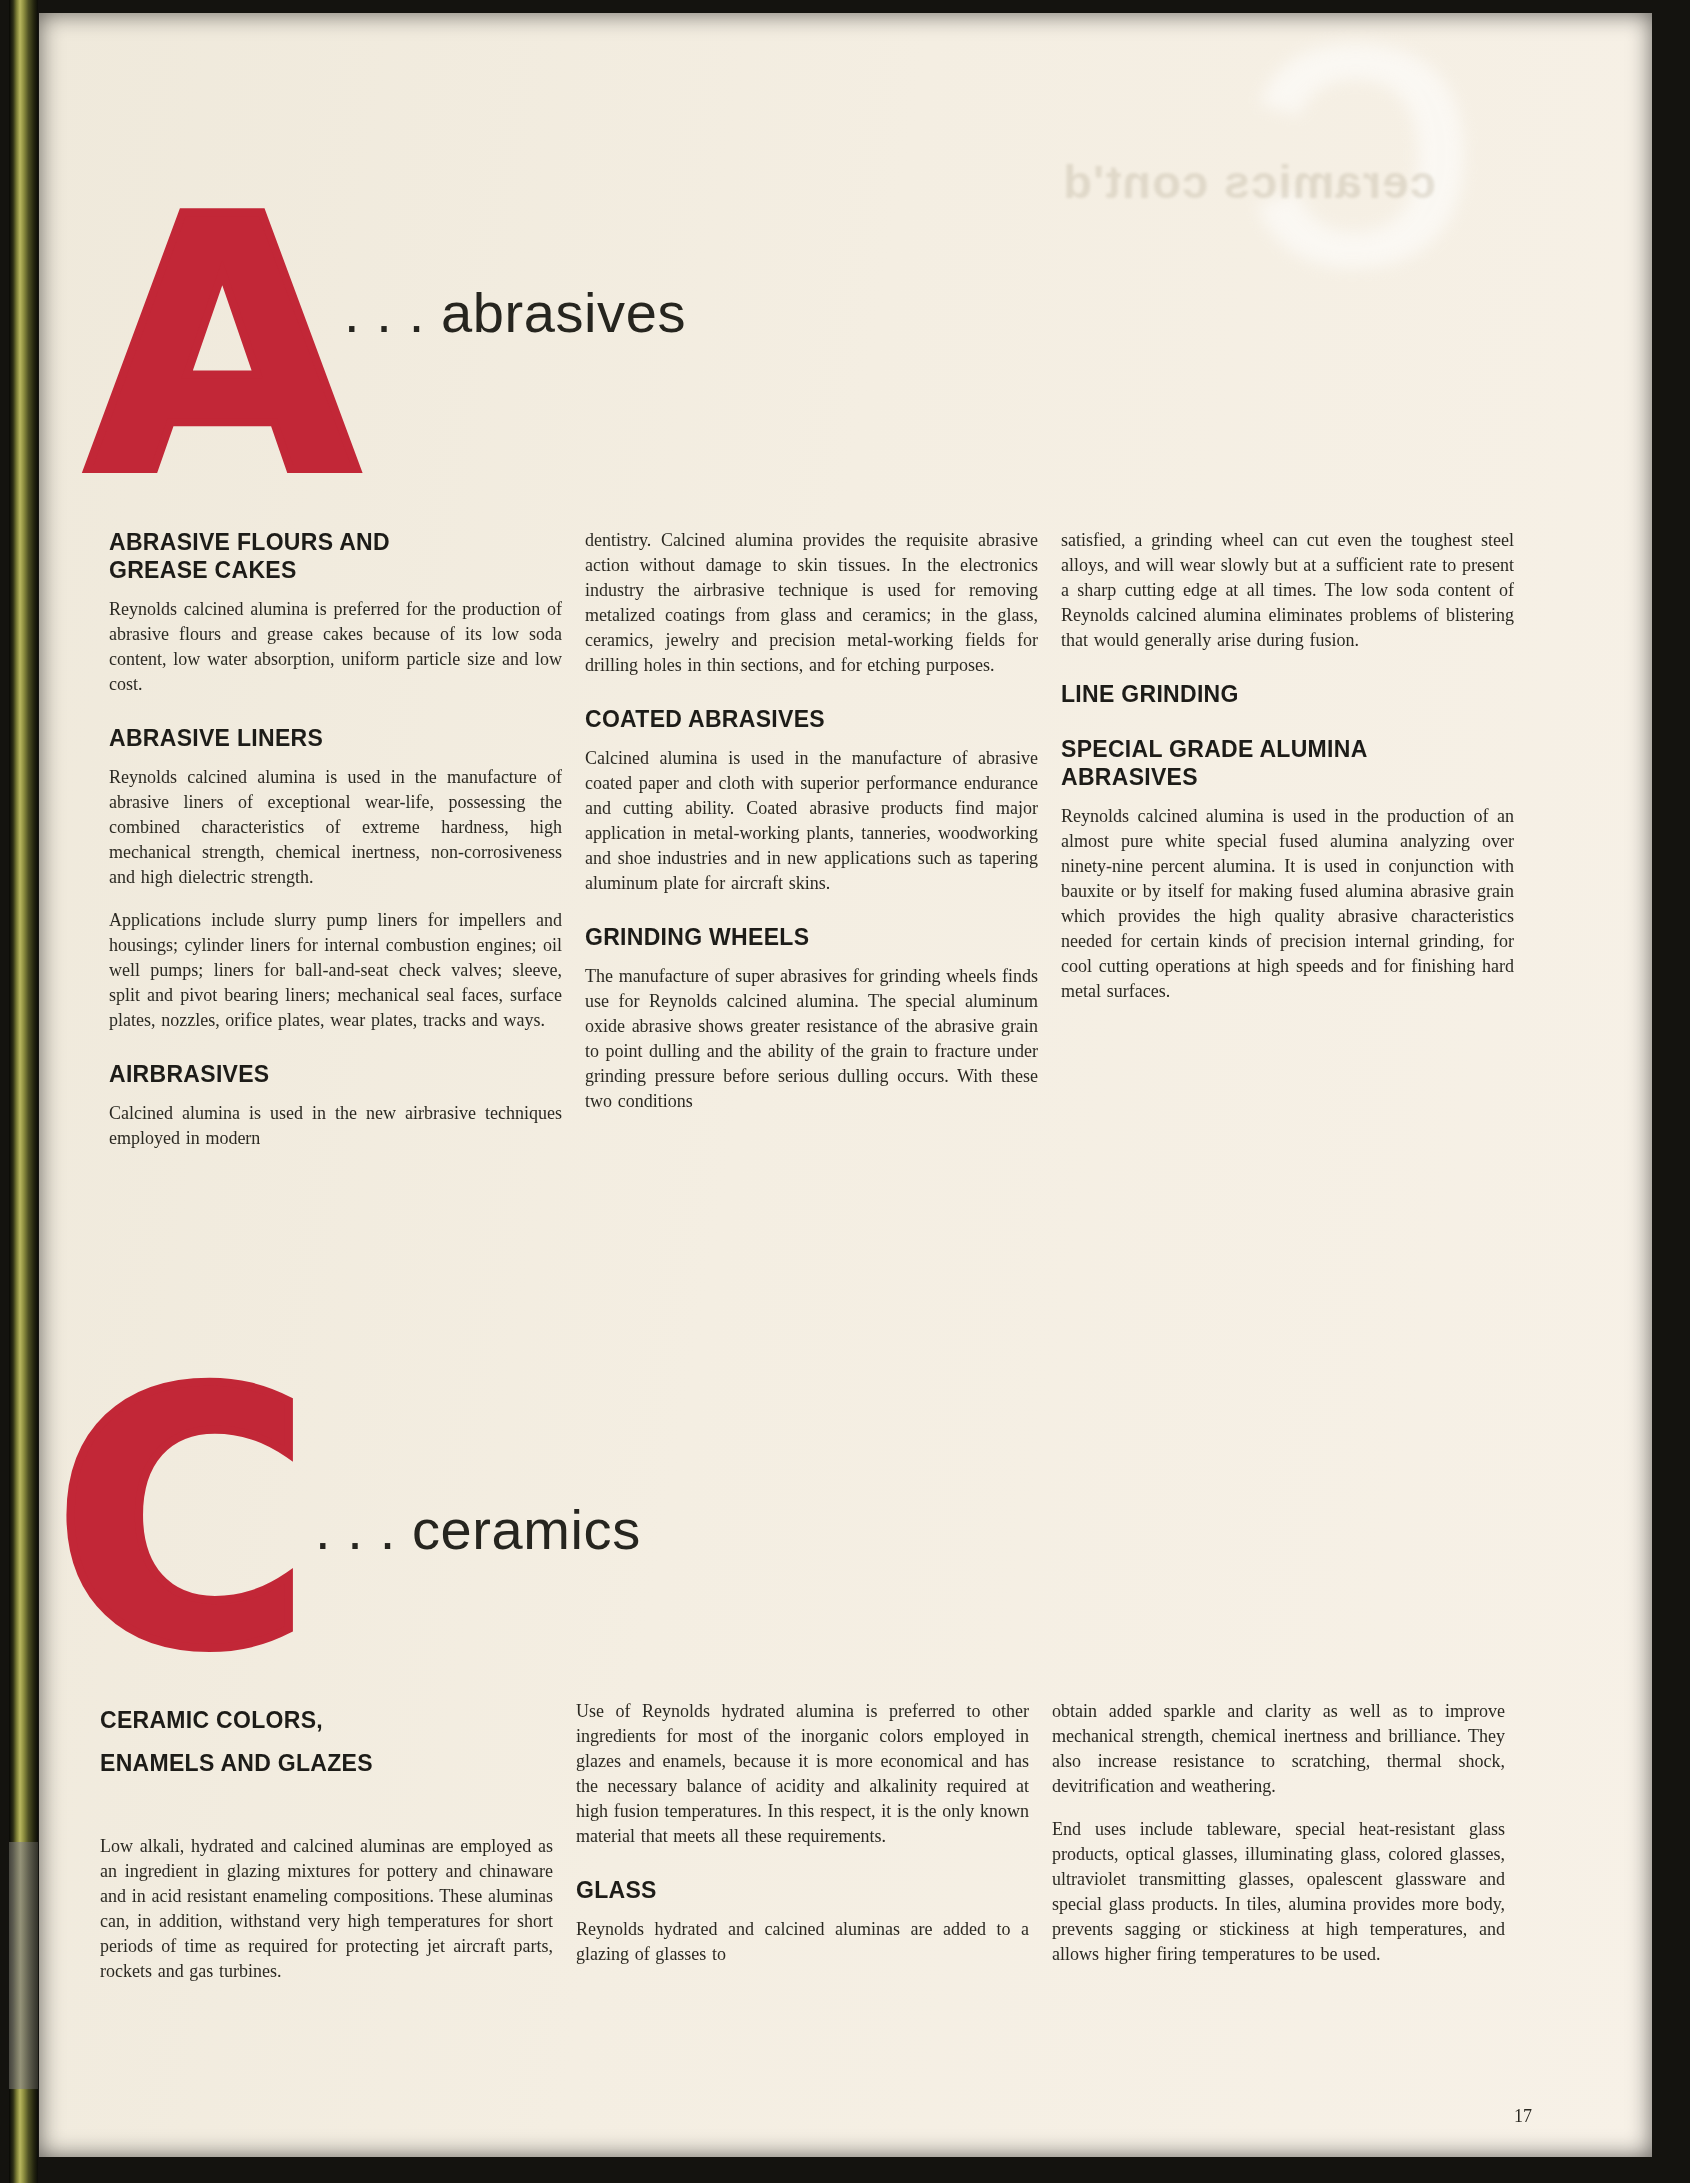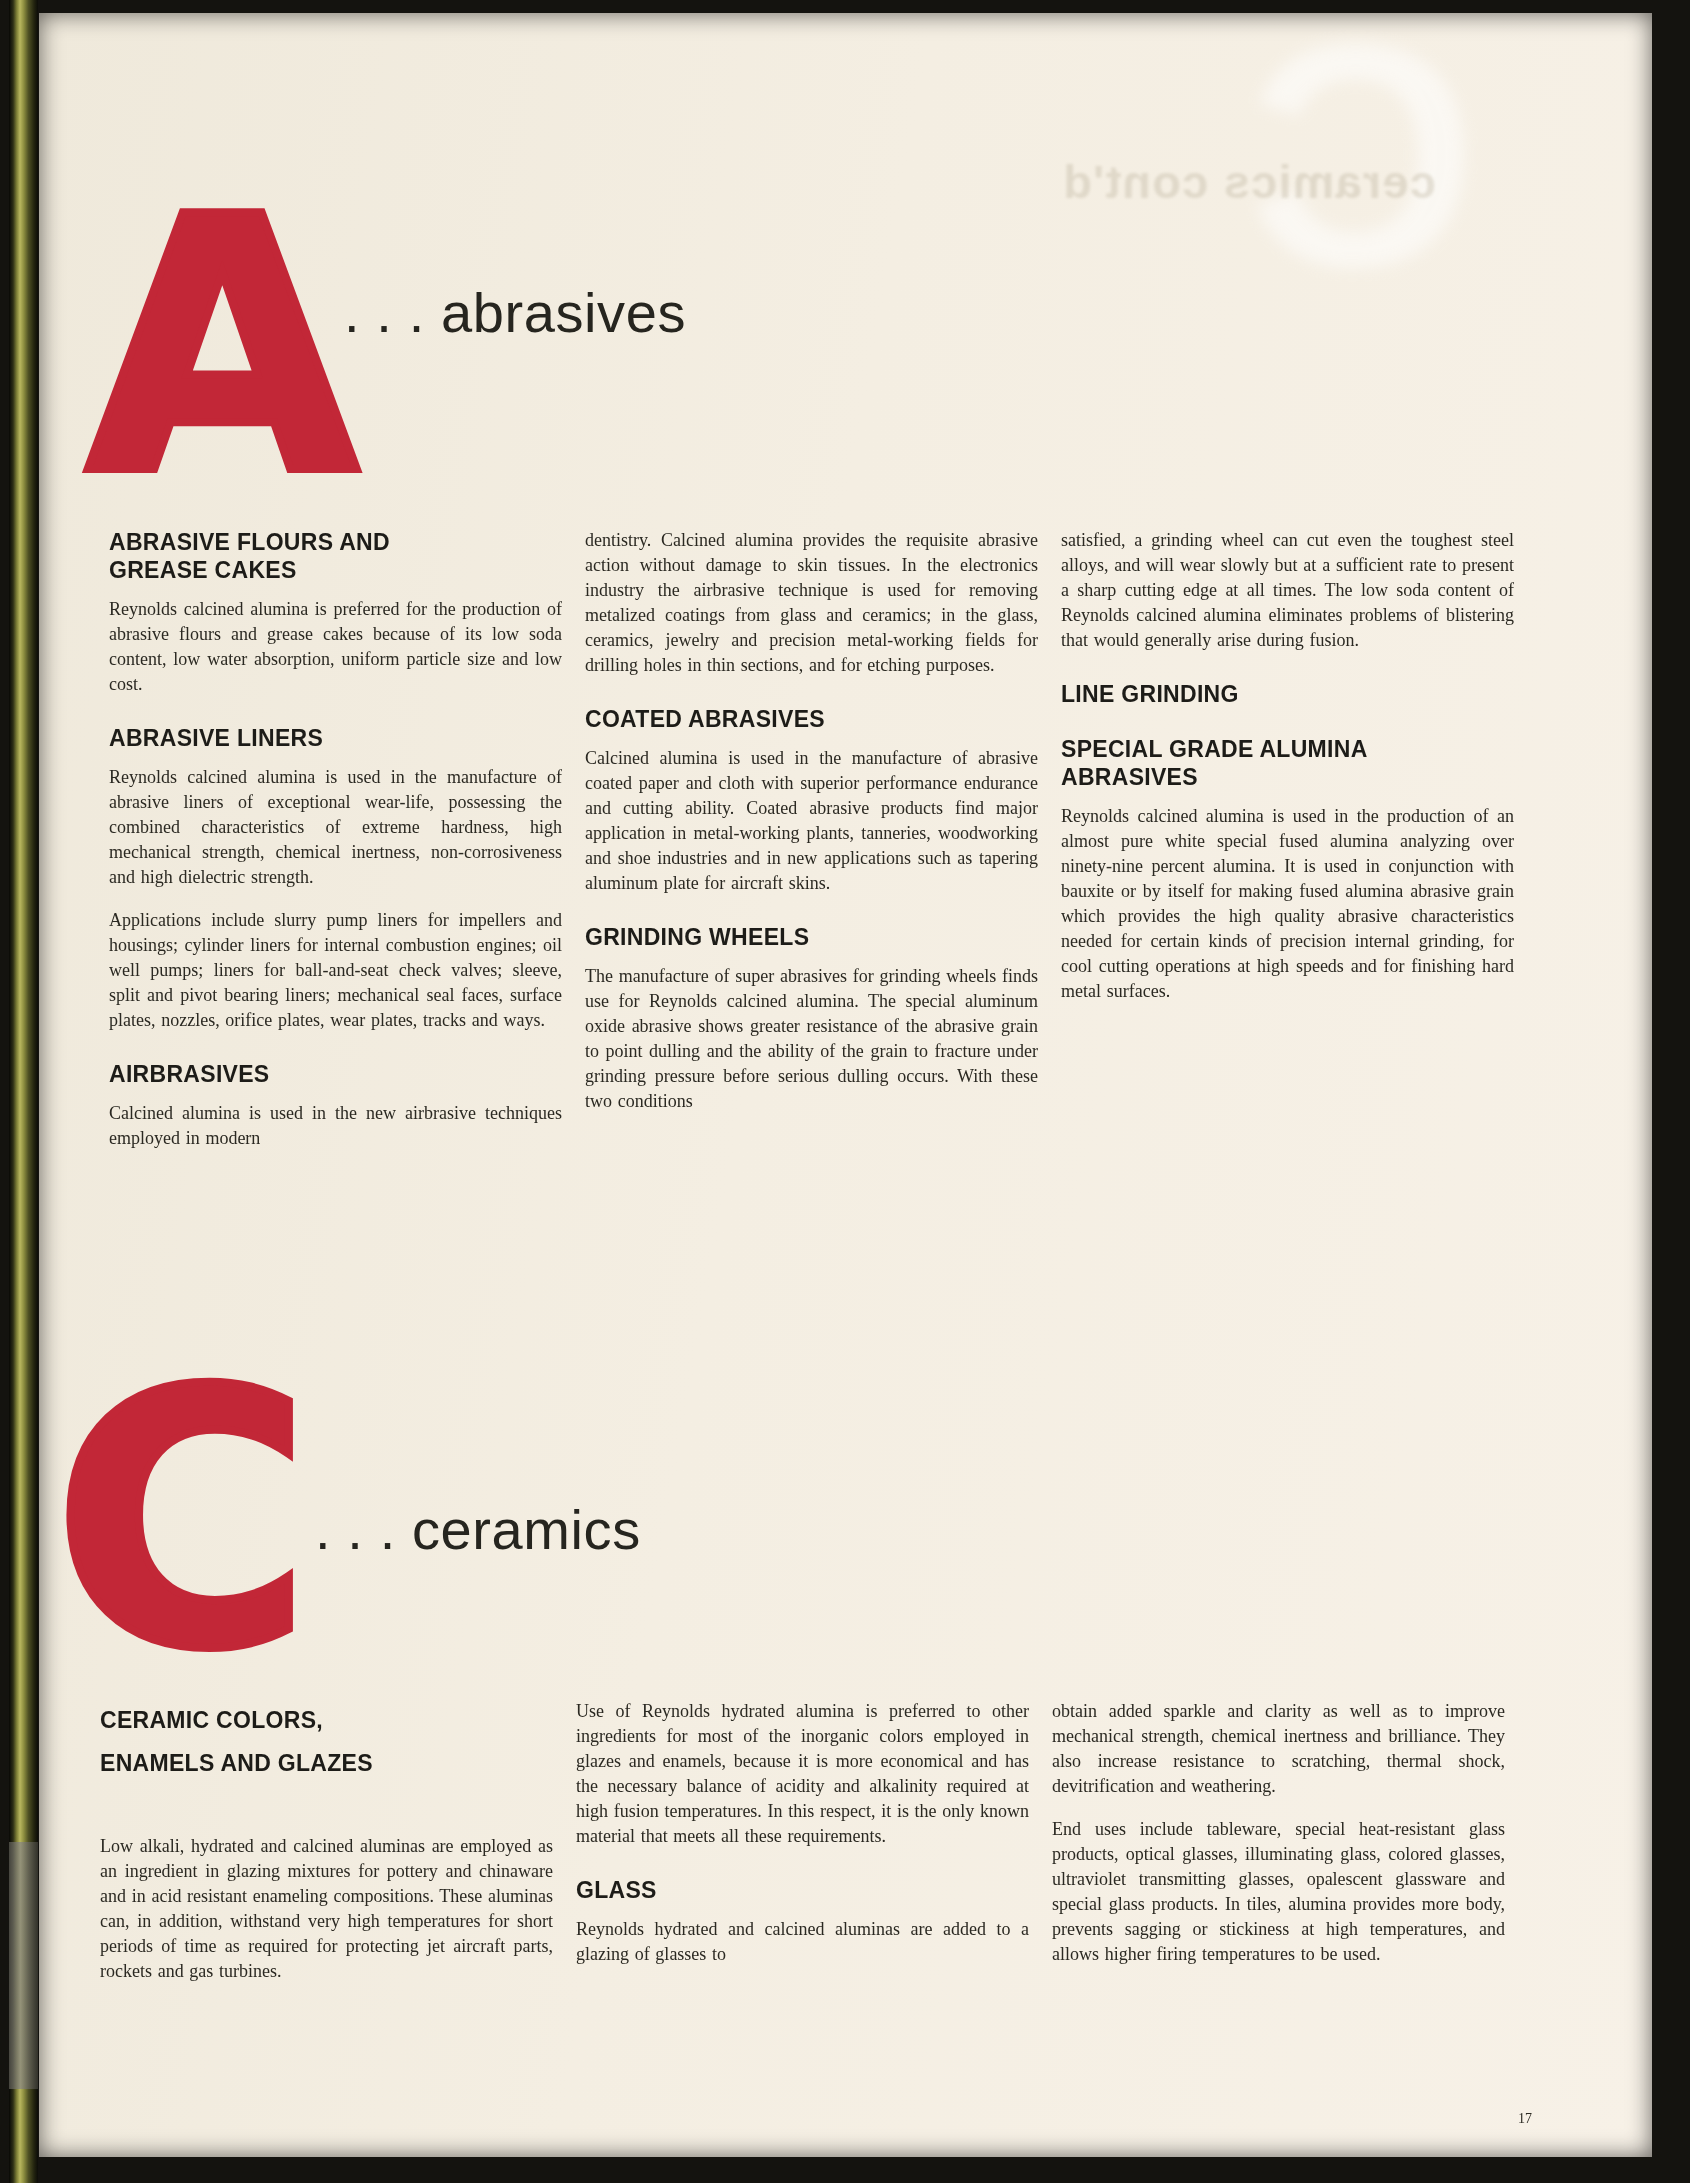"17" .page-number { font-size: 14px -> 18px }
